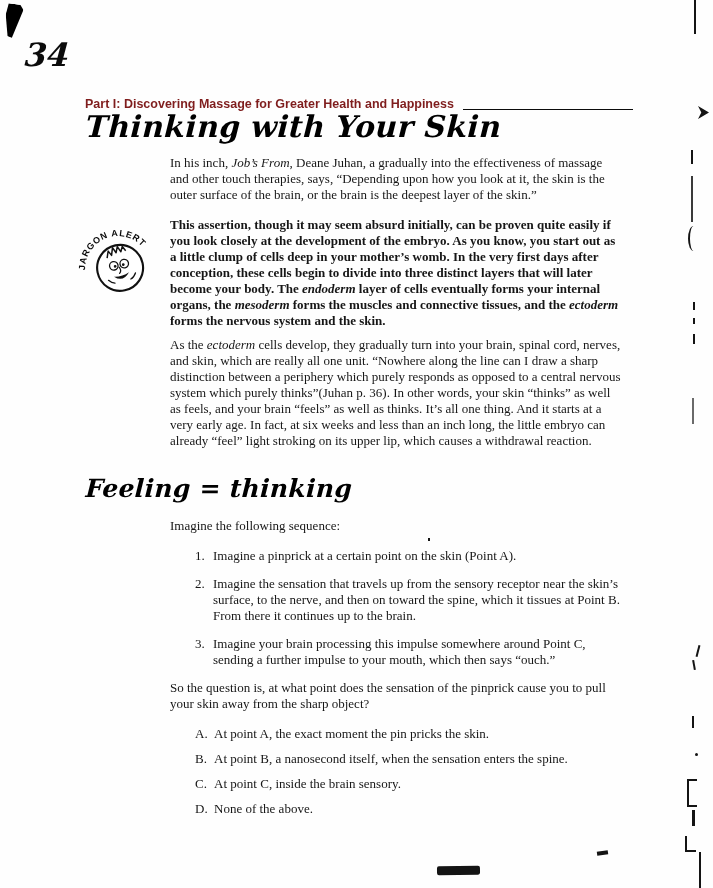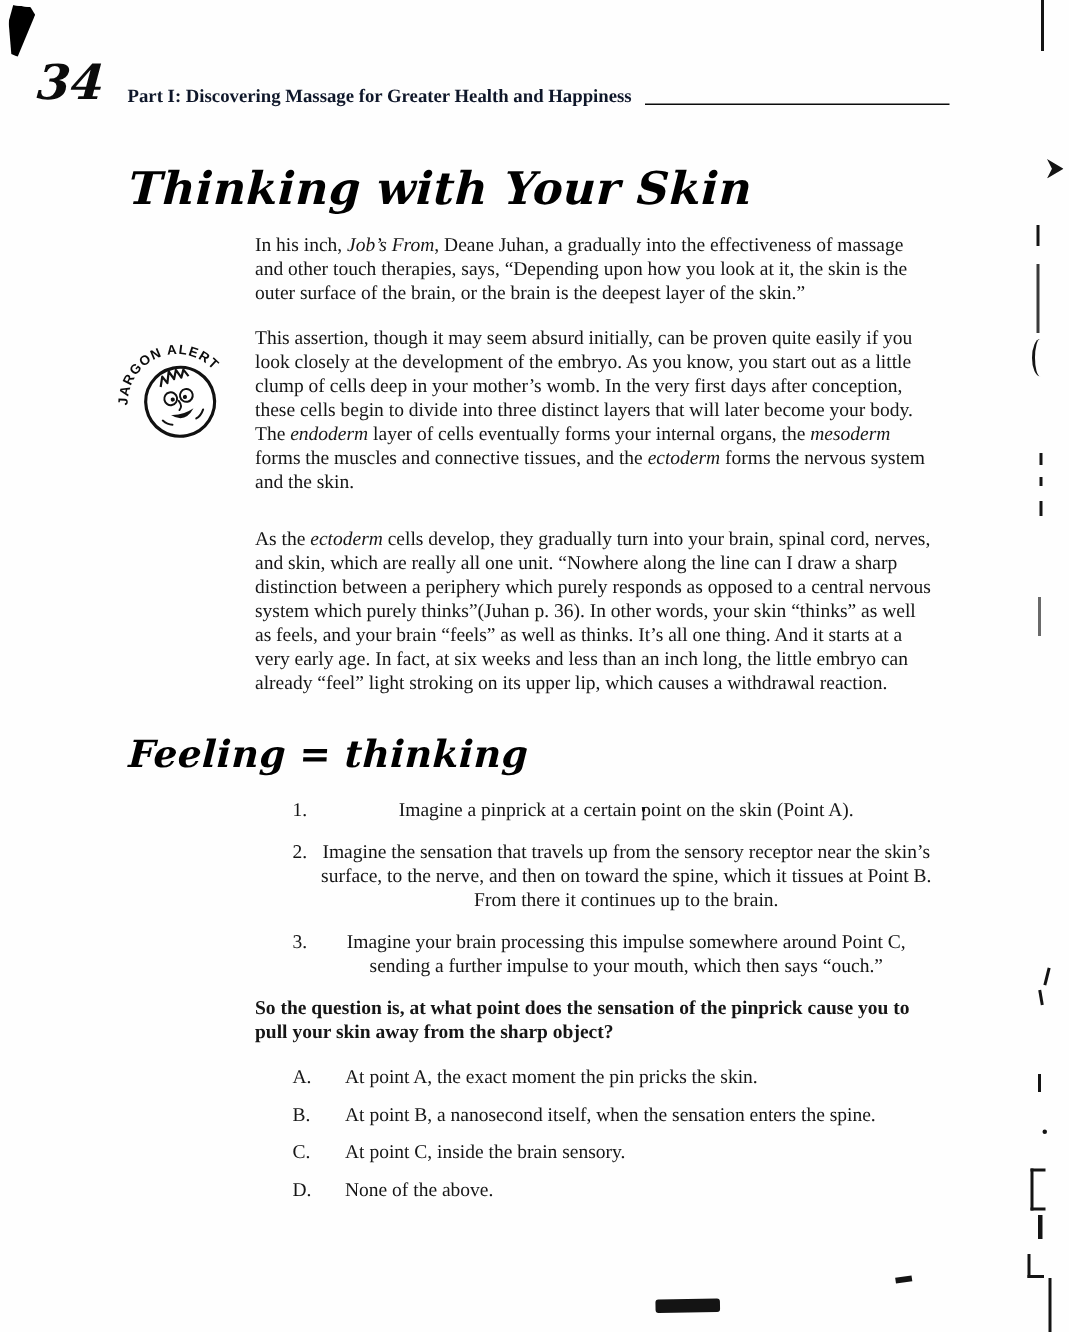"Part I: Discovering Massage for" .rh-text { color: #0f172a -> #7f1d1d; font-family: Liberation Serif, serif -> Liberation Sans, sans-serif; margin-top: none -> 40px }
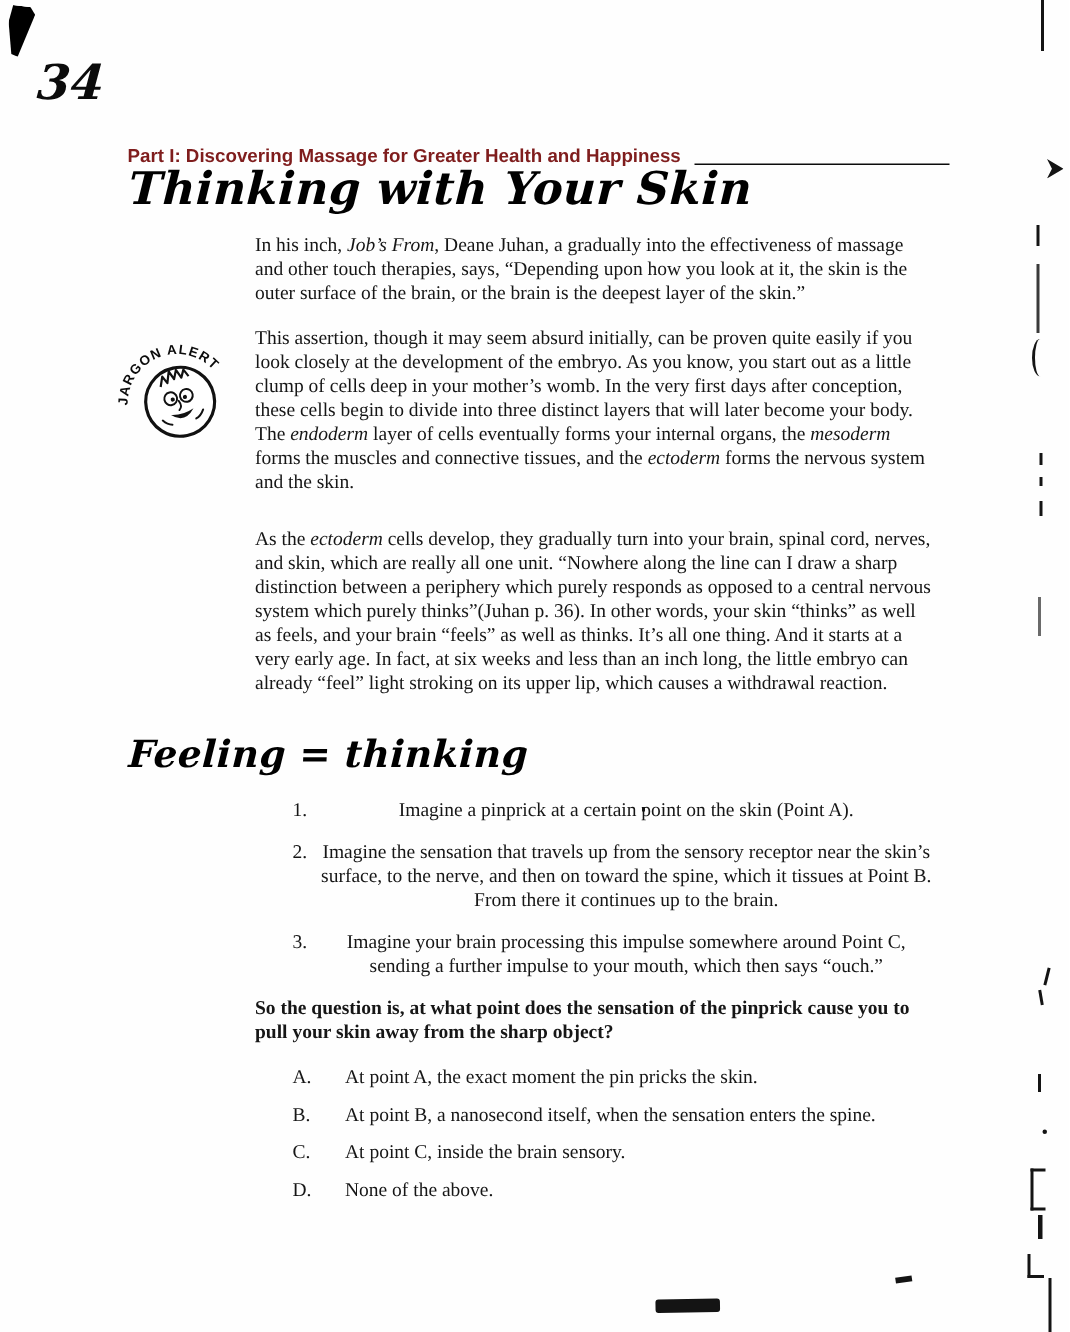"This assertion, though it may" p.para2 { font-weight: none -> bold; margin-bottom: 22px -> 8px }
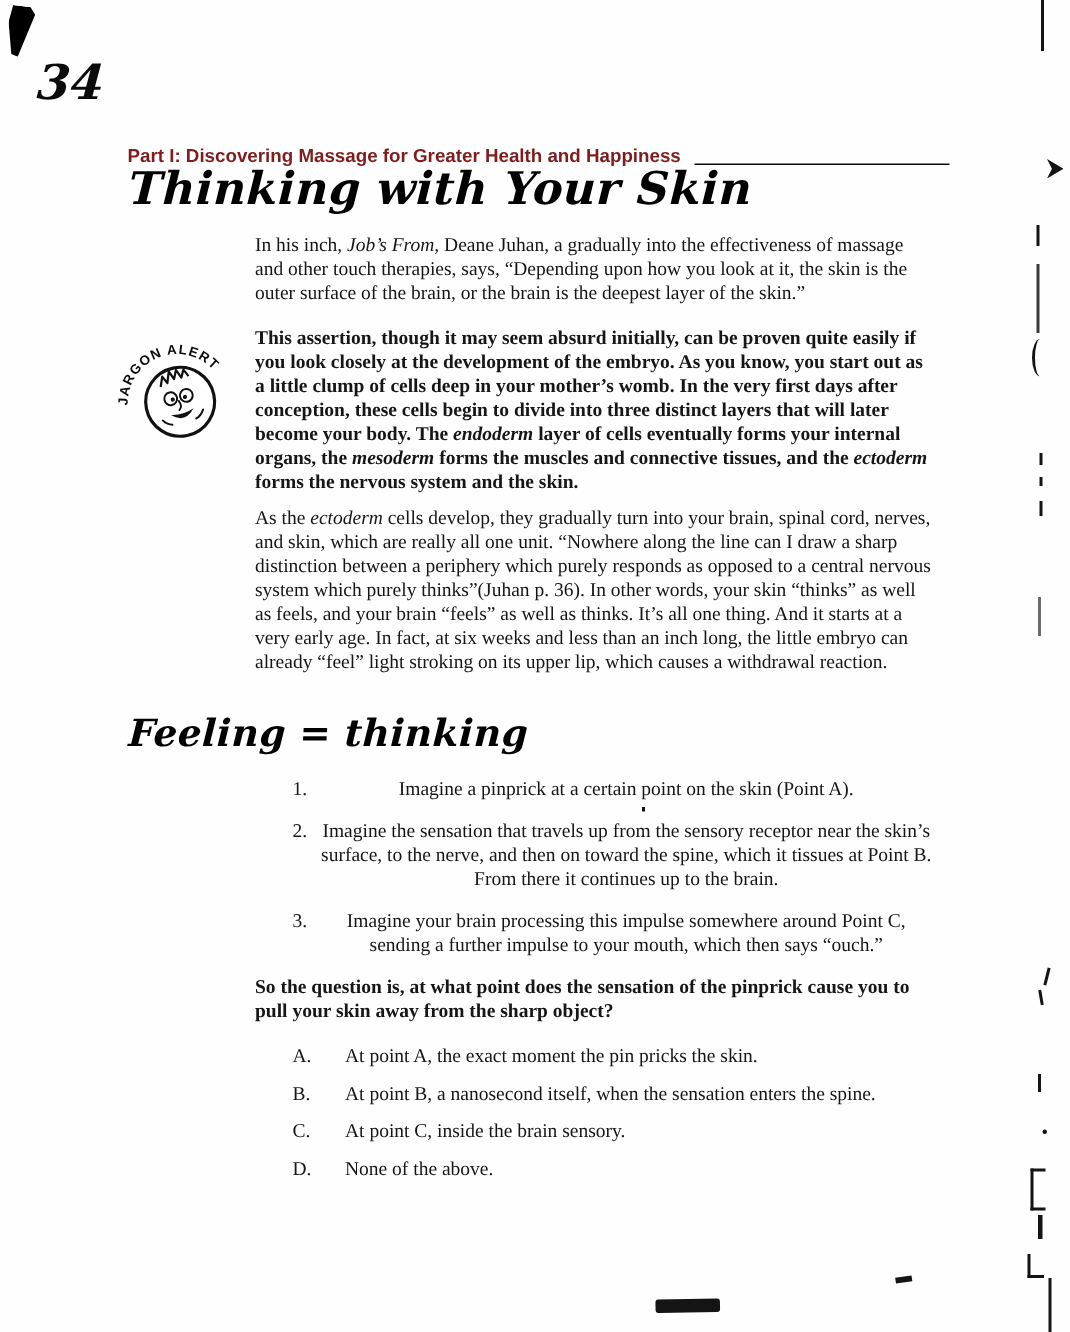"Imagine the following sequence:" p.body { html: none -> <p>Imagine the following sequence:</p> }
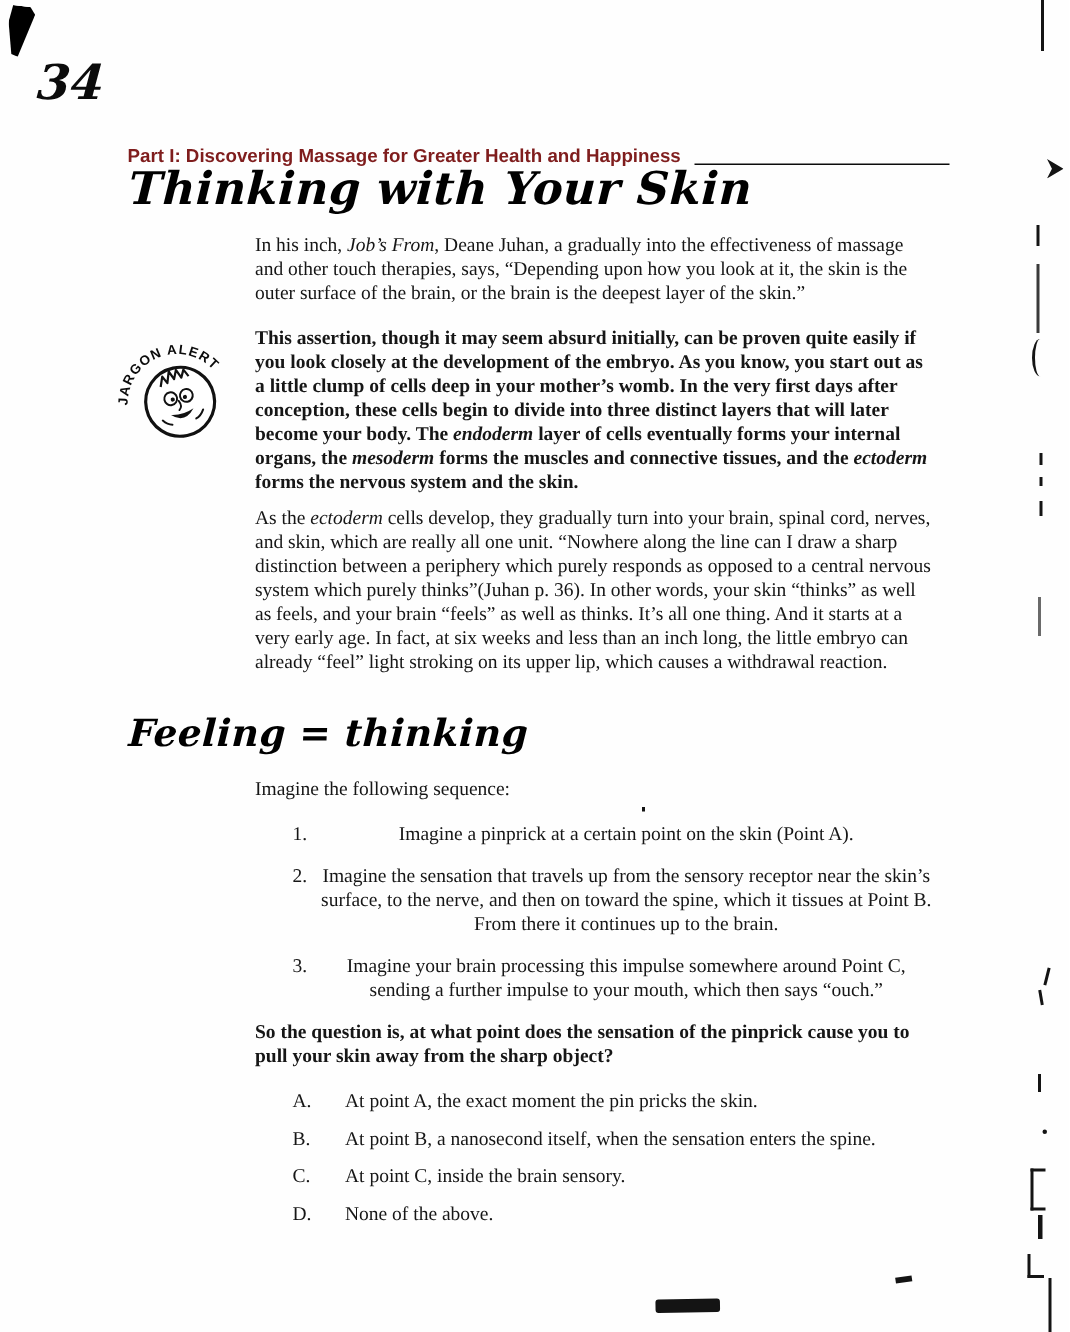"Imagine a pinprick at a" .step-text { text-align: center -> none }
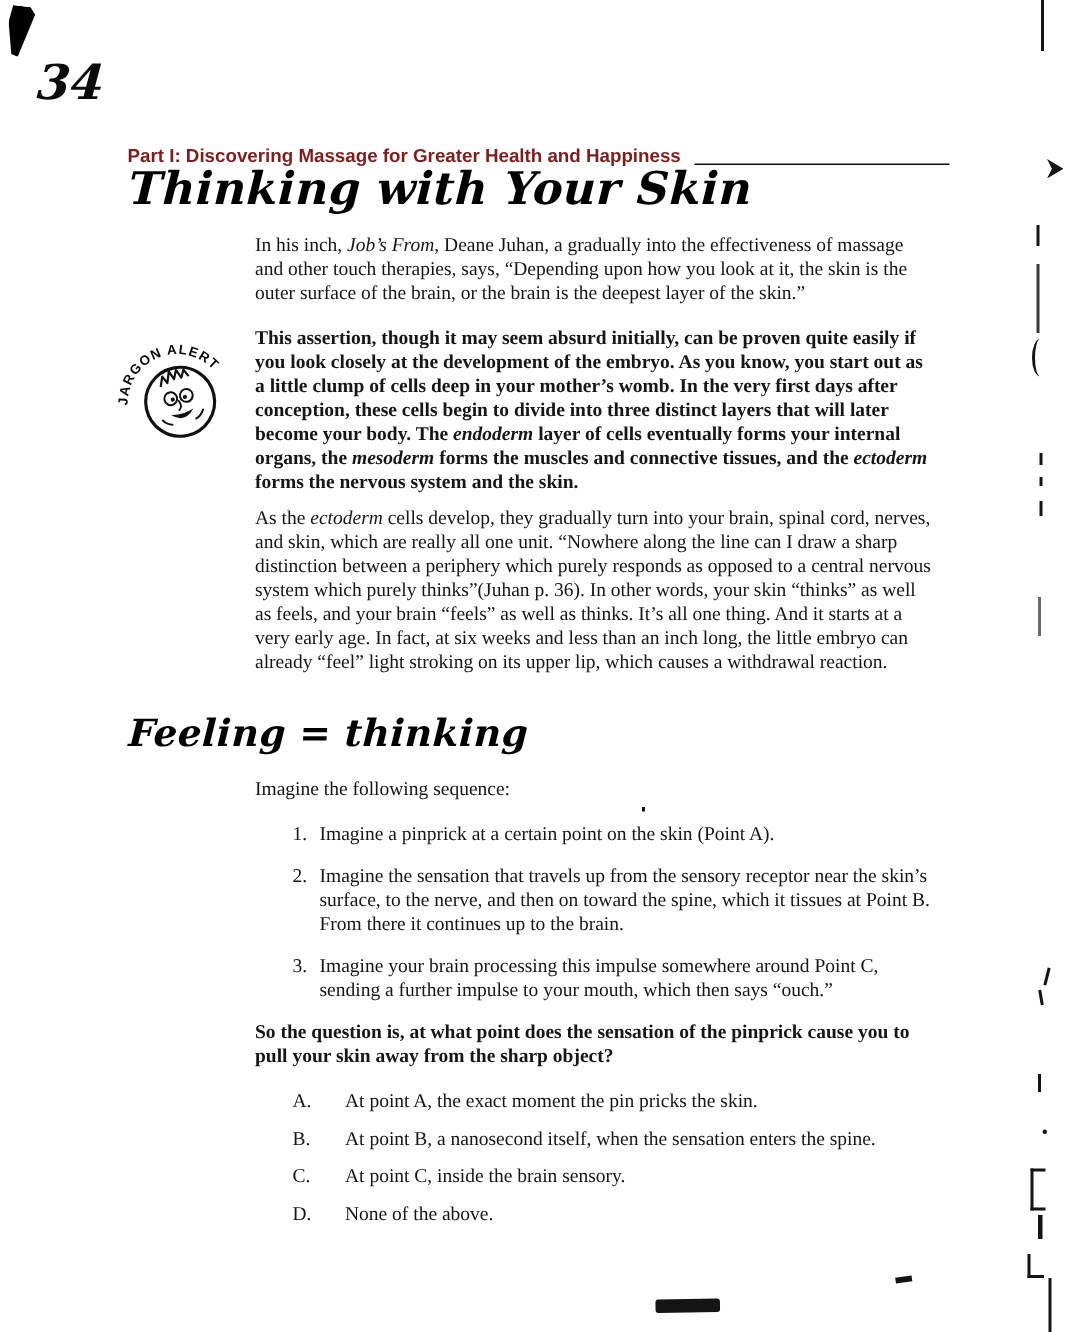"So the question is, at" .question { font-weight: bold -> none }
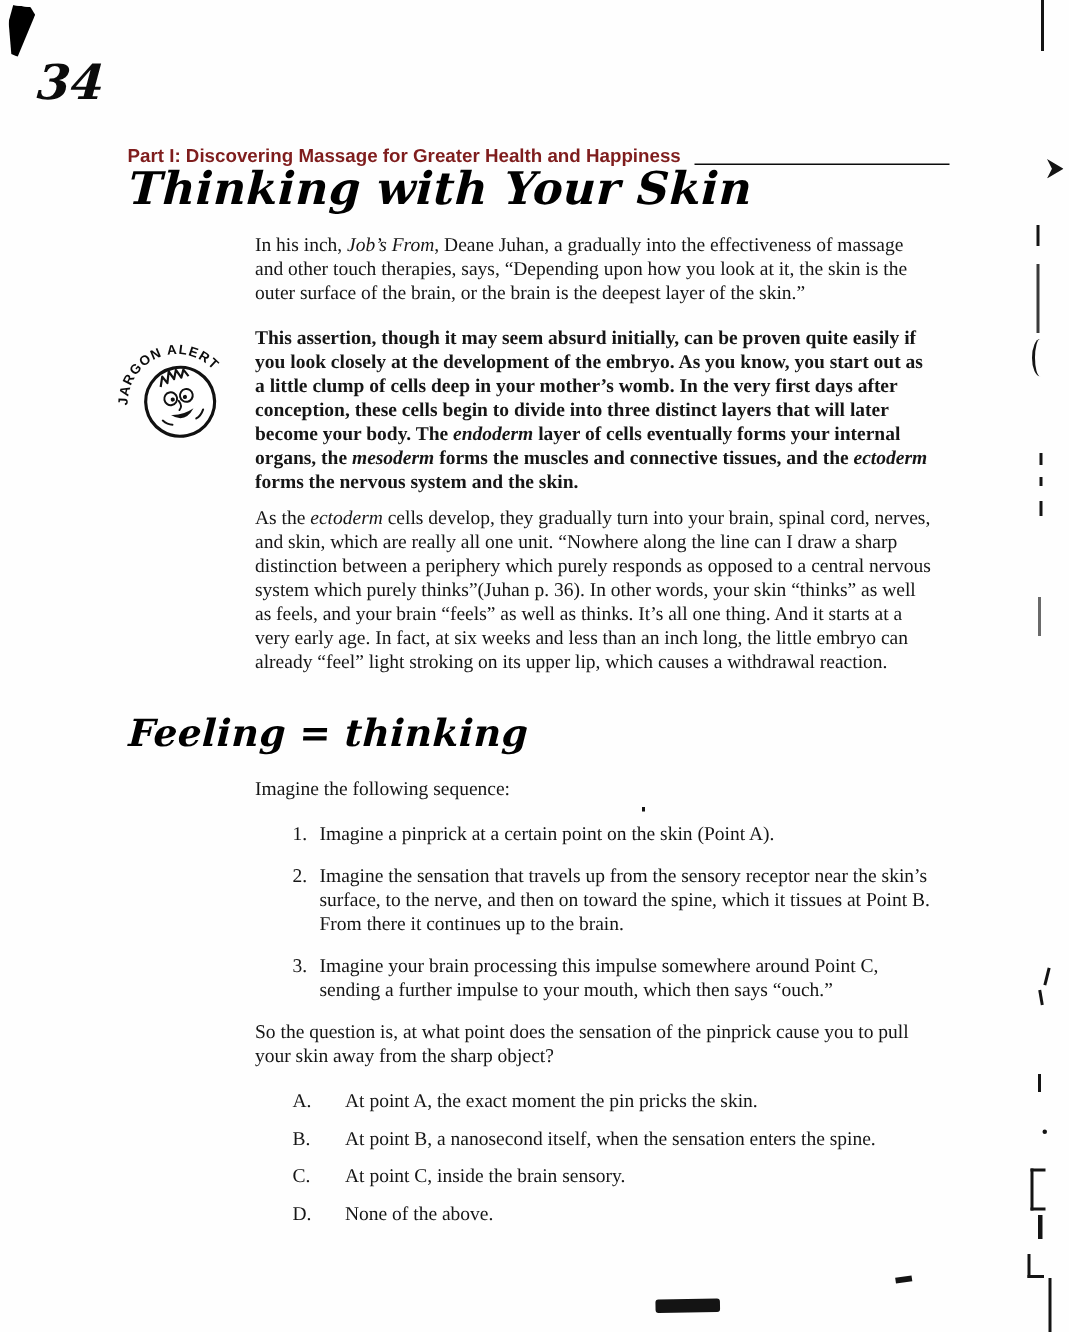"At point A, the exact" .option-text { margin-left: 16px -> none }
